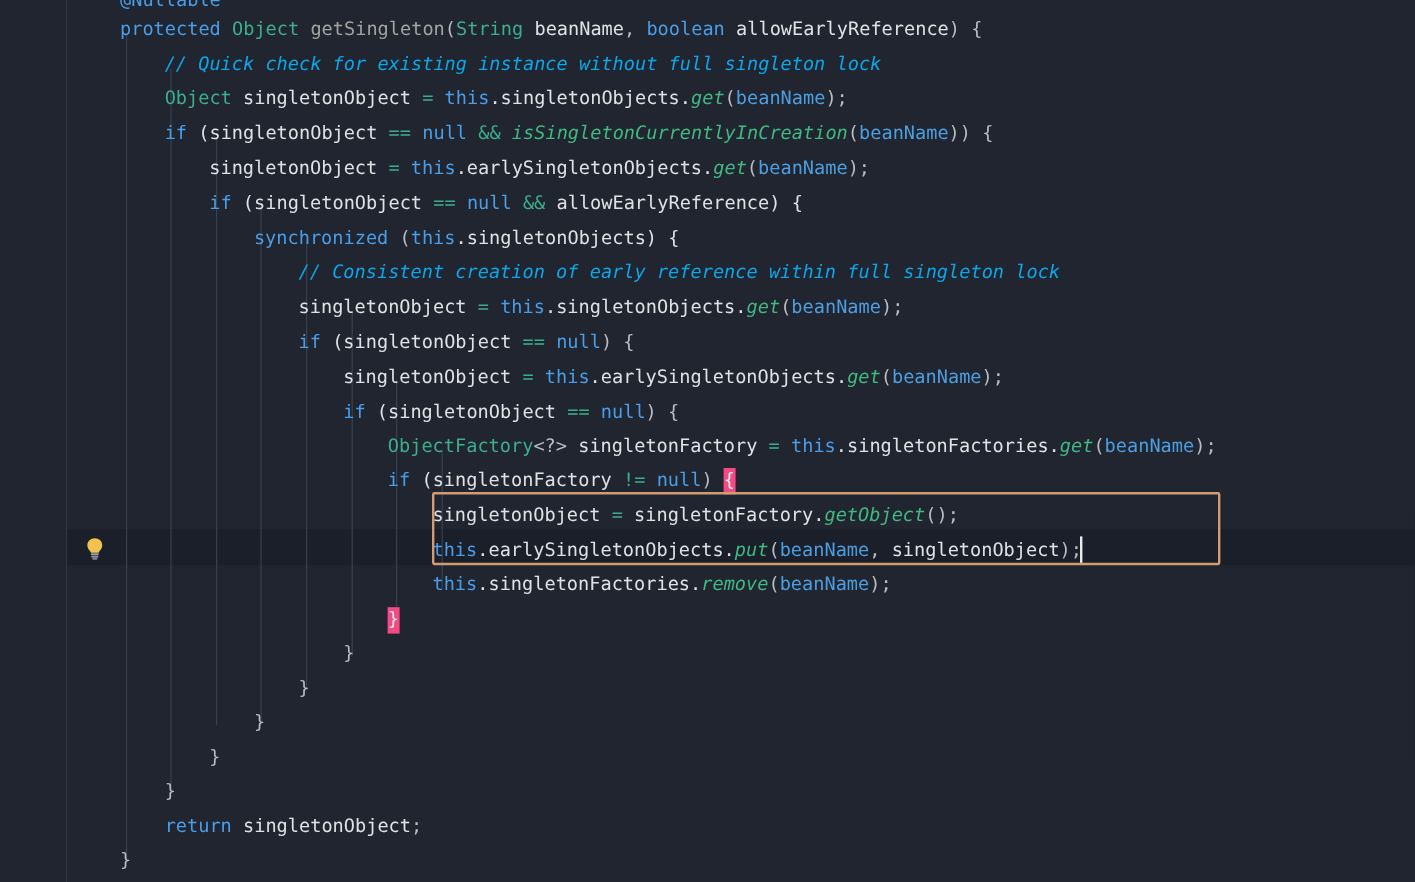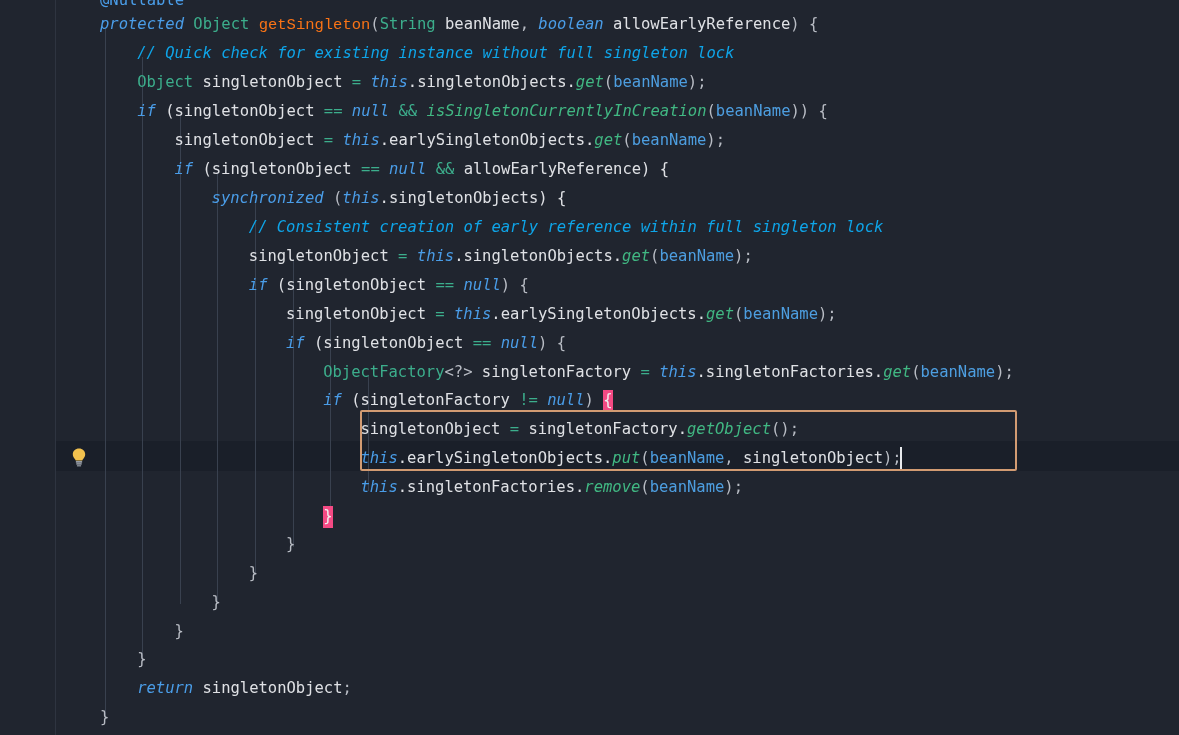"protected" .kw { font-style: italic -> none }
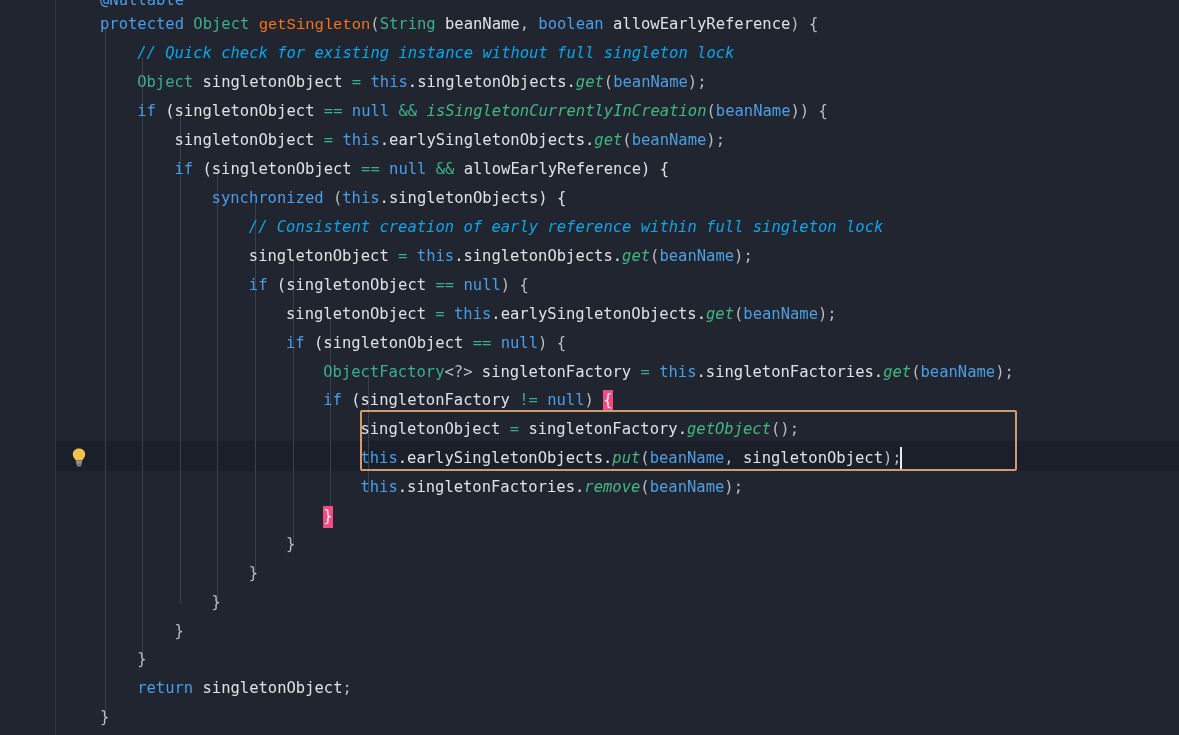"getSingleton" .methdec { color: #f97316 -> #a3a3a3; font-family: Liberation Mono, monospace -> none }
